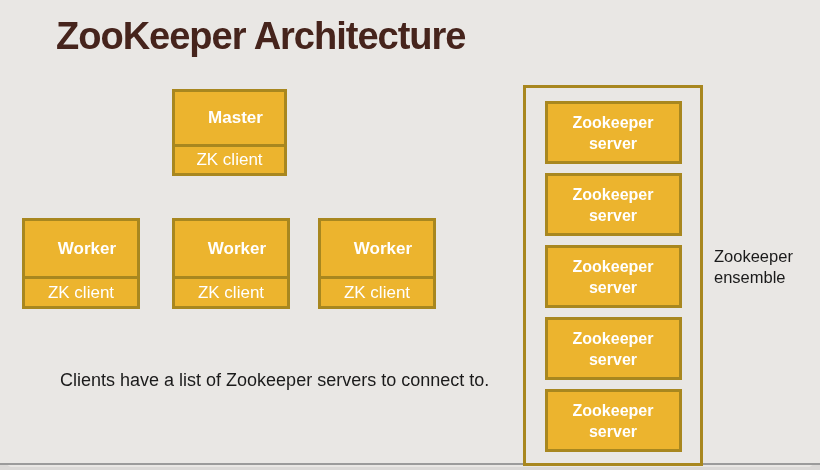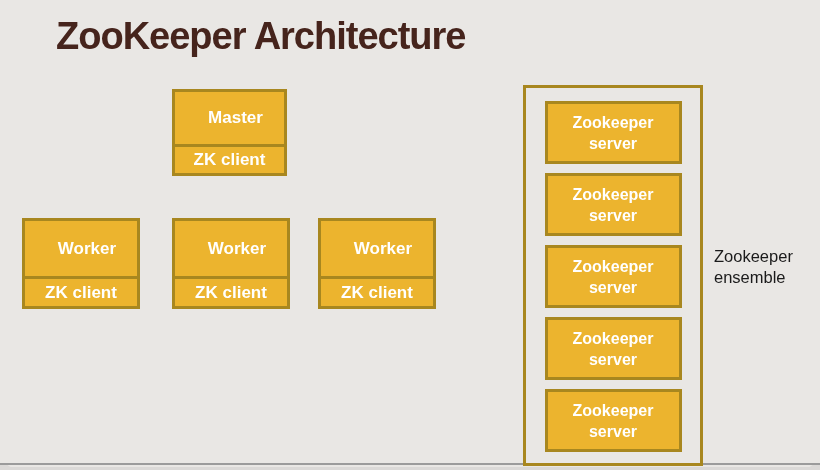"ZK client" .node-sub { font-weight: bold -> normal }
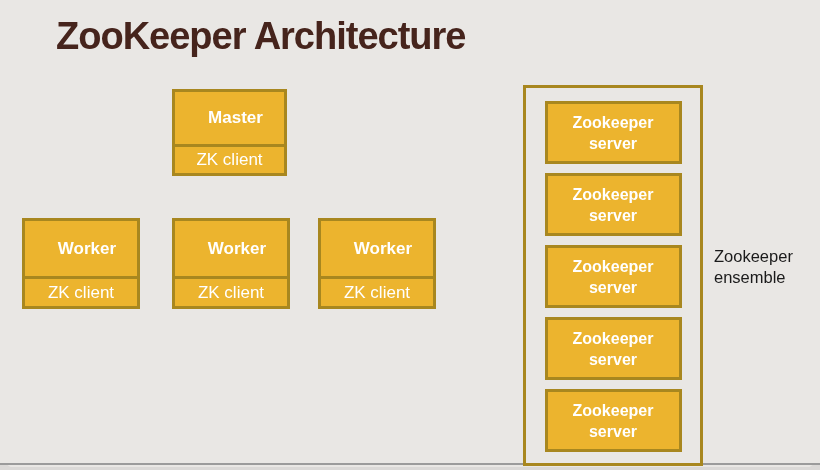"Clients have a list of" div.caption { html: none -> <div>Clients have a list of Zookeeper servers to connect to.</div> }
